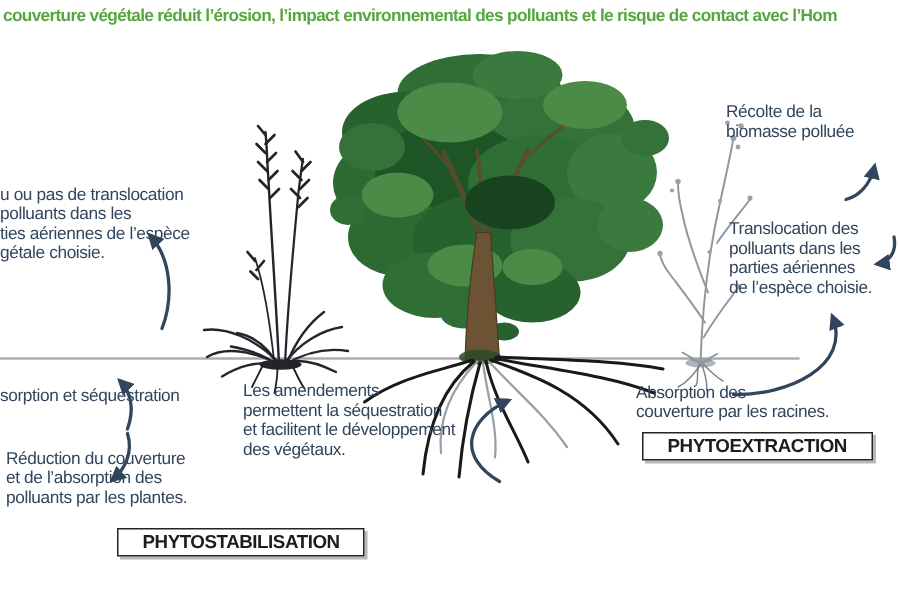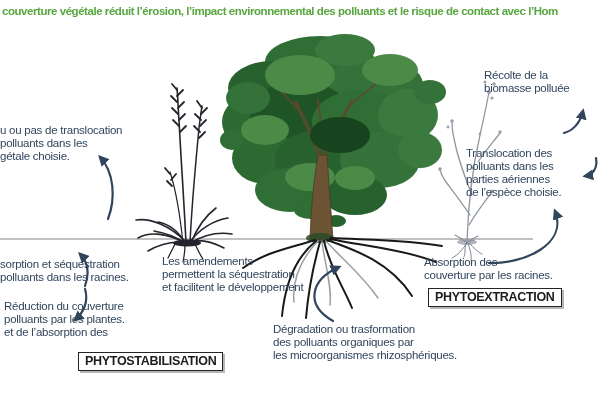"ties aériennes de l’espèce" div { html: none -> <div>ties aériennes de l’espèce</div> }
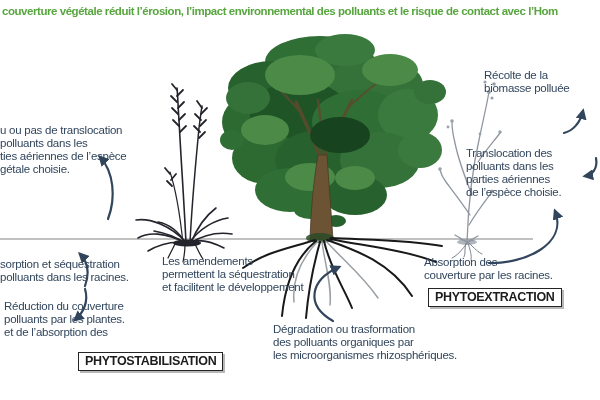"Translocation des" div.ann { left: 466px -> 486px }
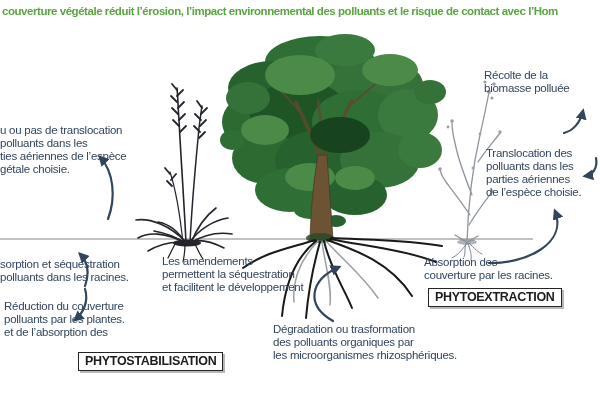"polluants dans les racines." div { html: <div>polluants dans les racines.</div> -> none }
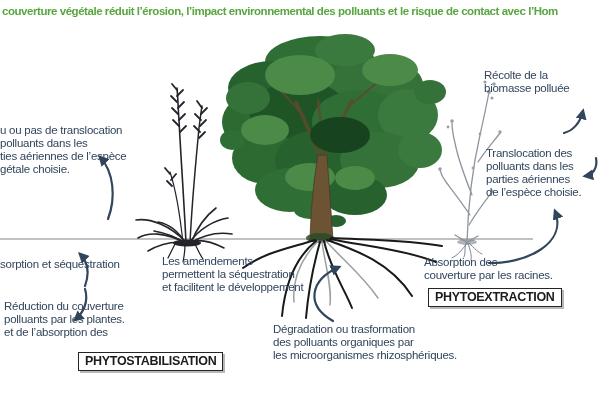"des végétaux." div { html: none -> <div>des végétaux.</div> }
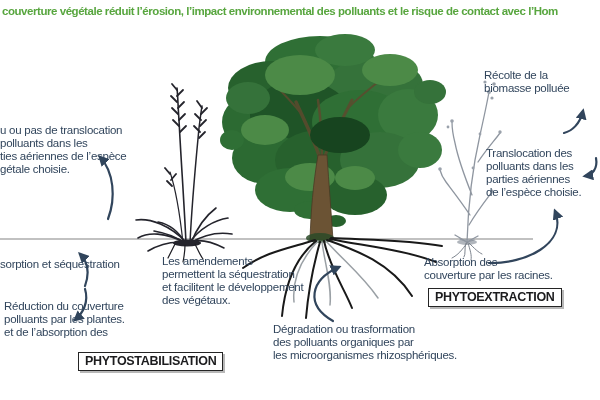"PHYTOEXTRACTION" .box { padding: 0 6px -> 0 16px }
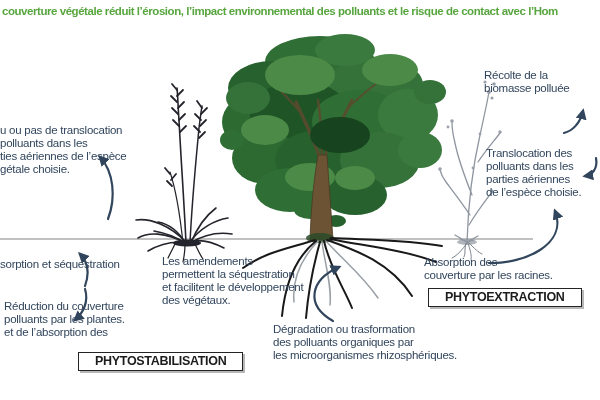"polluants par les plantes." div { order: before "et de l’absorption des" -> after "et de l’absorption des" }
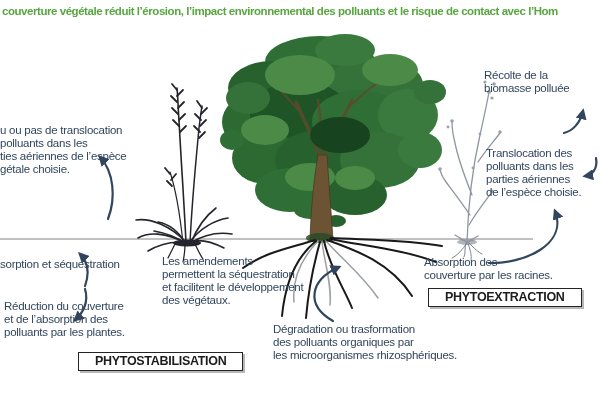"Dégradation ou trasformation" div.ann { html: <div> <div>Dégradation ou trasformation</div> <div>des polluants organiques par</div> <div>les microorganismes rhizosphériques.</div> </div> -> none }
